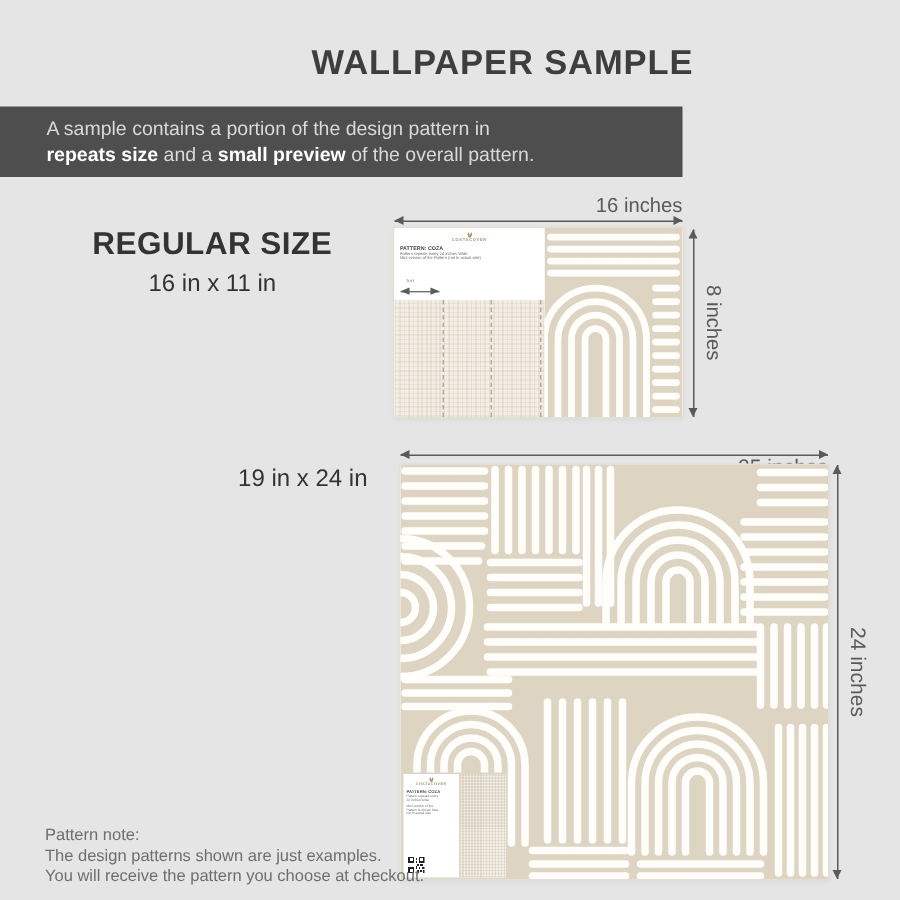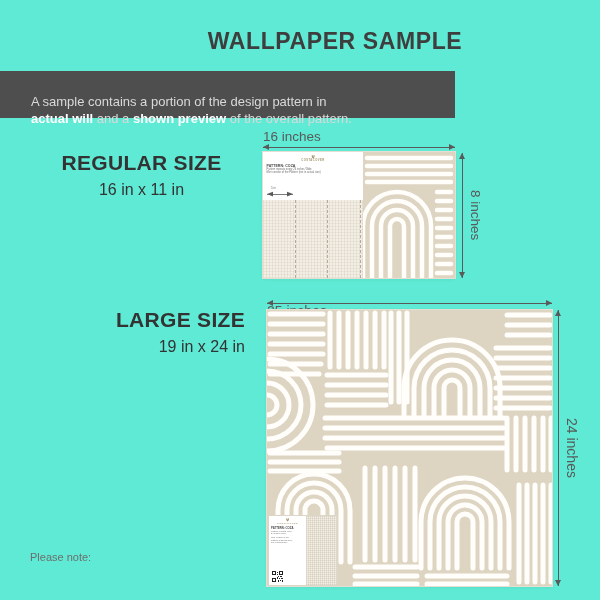"WALLPAPER SAMPLE" .stage { background: #5eead4 -> #e5e5e5 }
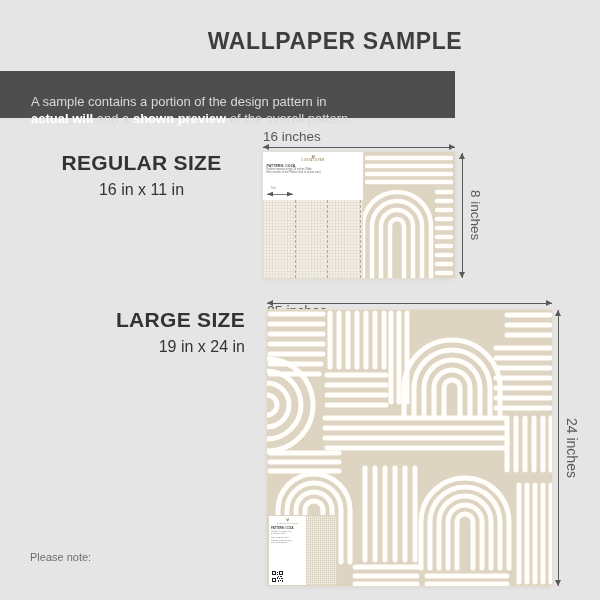"A sample contains a portion" .banner { padding: 23px 0 0 31px -> 7px 0 0 31px }
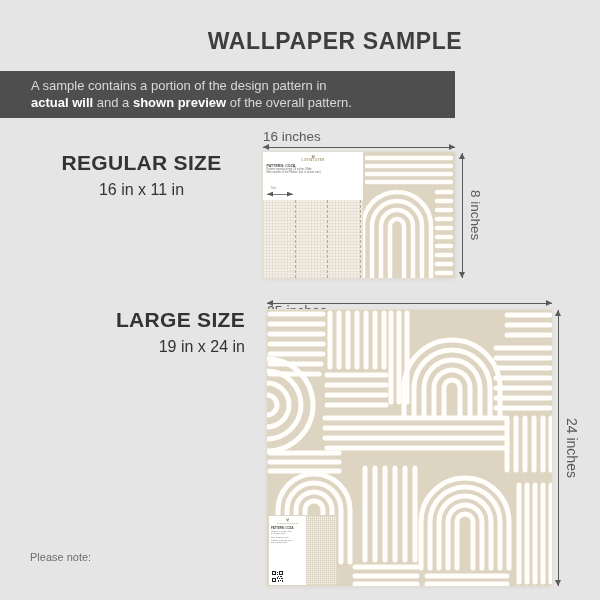"actual will" b { text: actual will -> repeats size }
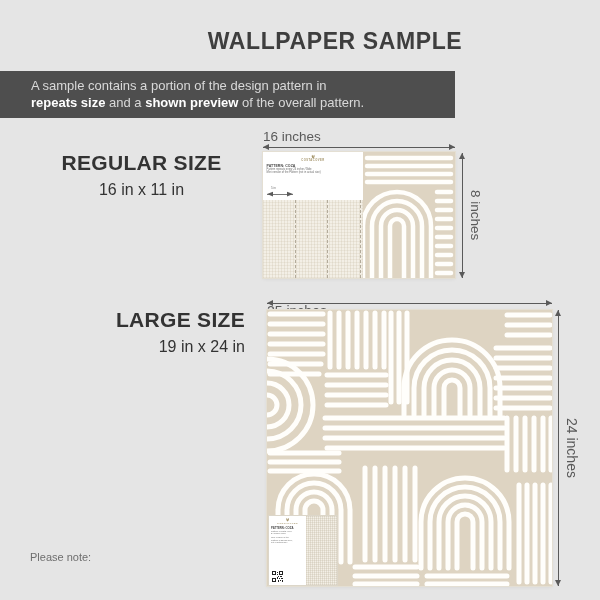"shown preview" b { text: shown -> small }
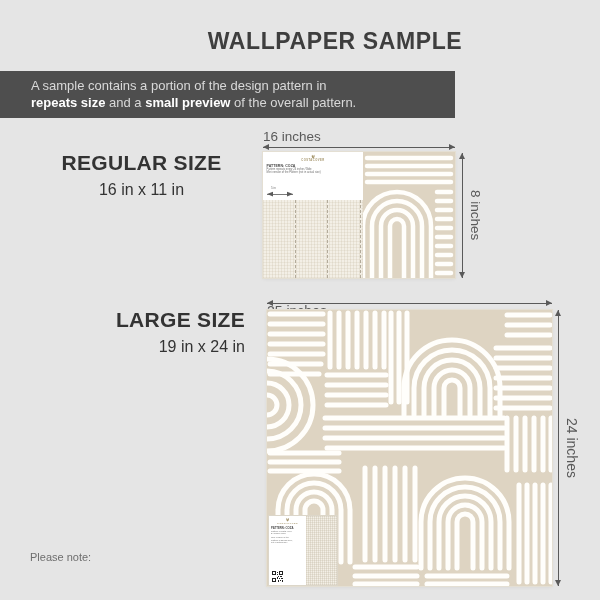"16 inches" .dim-label.h { text-align: left -> right }
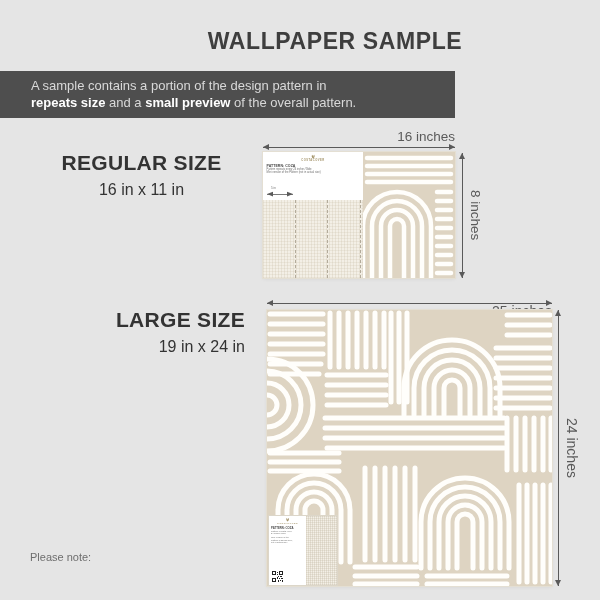"LARGE SIZE" div.name { html: <div>LARGE SIZE</div> -> none }
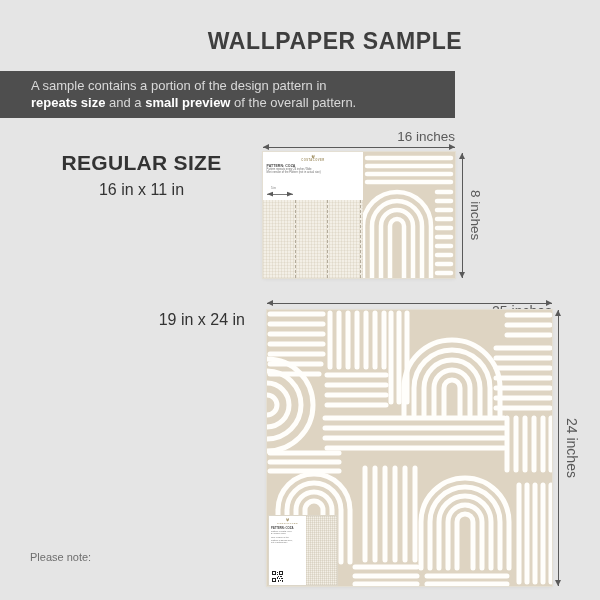"Please note:" div { text: Please -> Pattern }
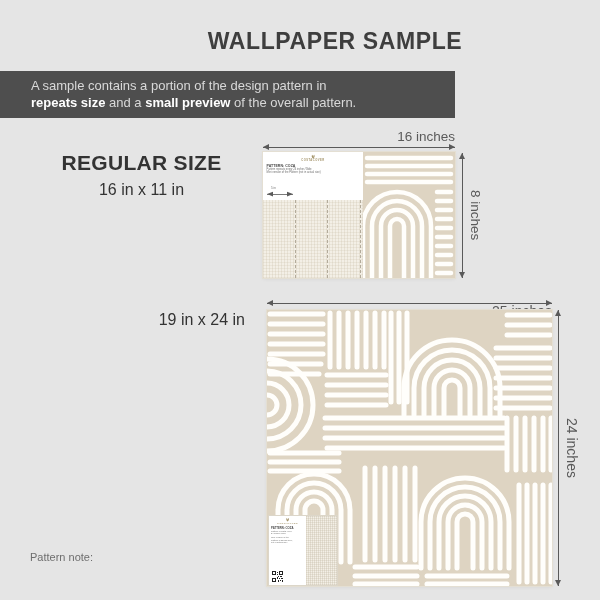"The design patterns shown are" div { html: none -> <div>The design patterns shown are just examples.</div> }
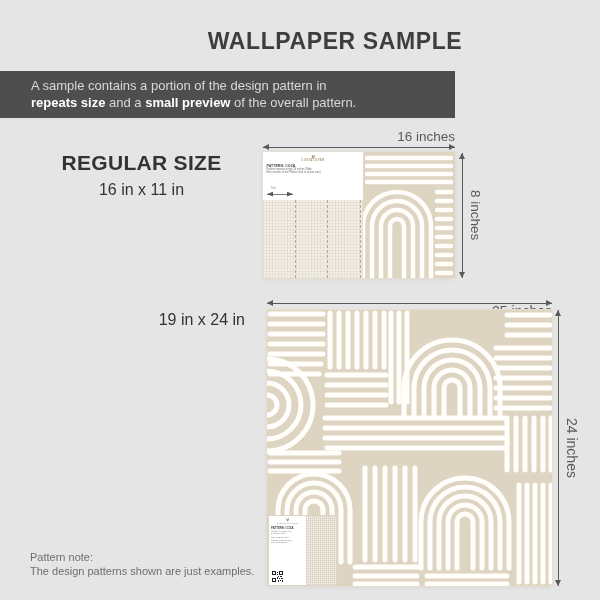"You will receive the pattern" div { html: none -> <div>You will receive the pattern you choose at checkout.</div> }
